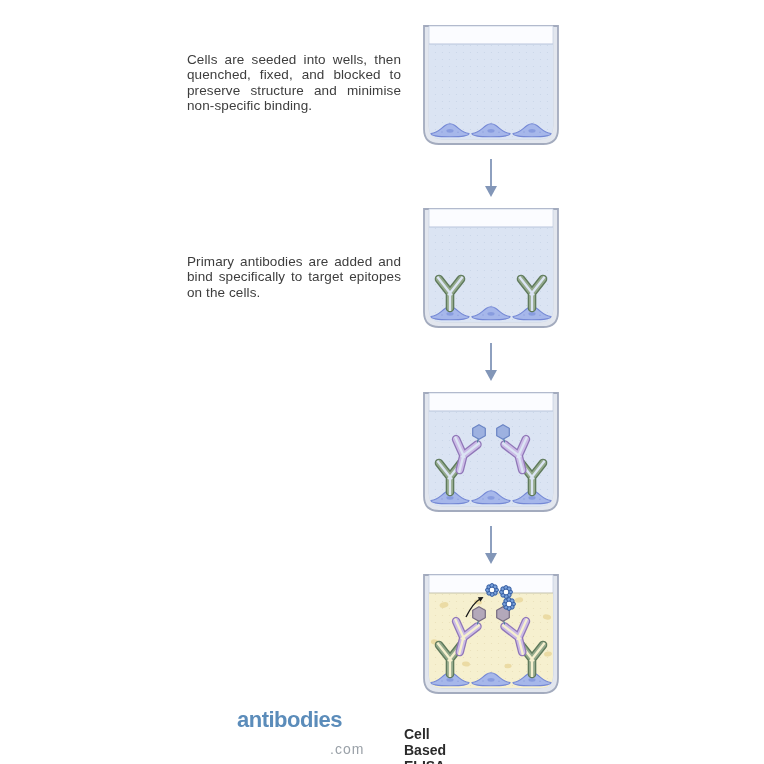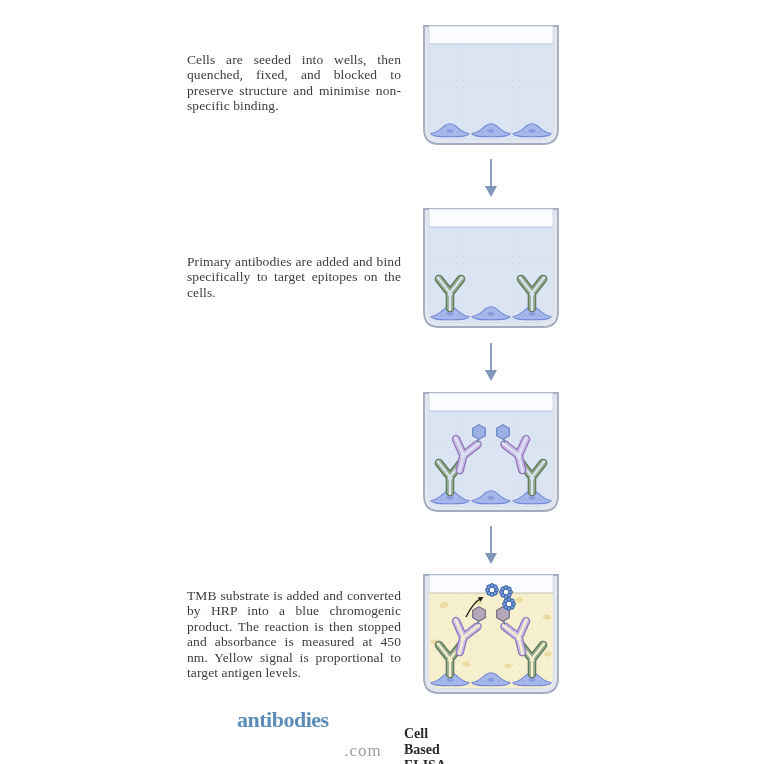"Cells are seeded into wells," #page { font-family: Liberation Serif, serif -> Liberation Sans, sans-serif }
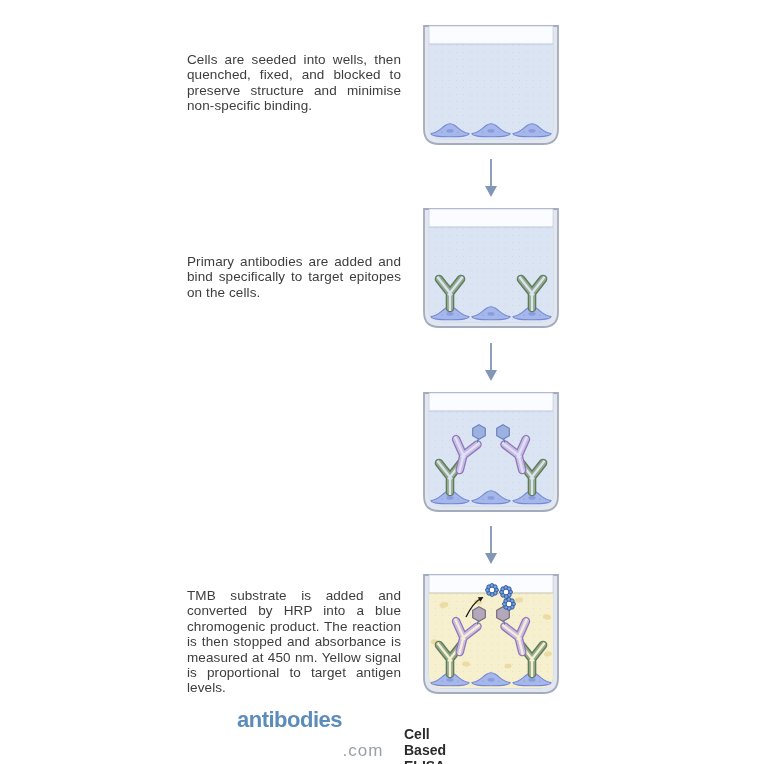"TMB substrate is added and" div.step-text { html: <div>TMB substrate is added and converted by HRP into a blue chromogenic product. The reaction is then stopped and absorbance is measured at 450 nm. Yellow signal is proportional to target antigen levels.</div> -> none }
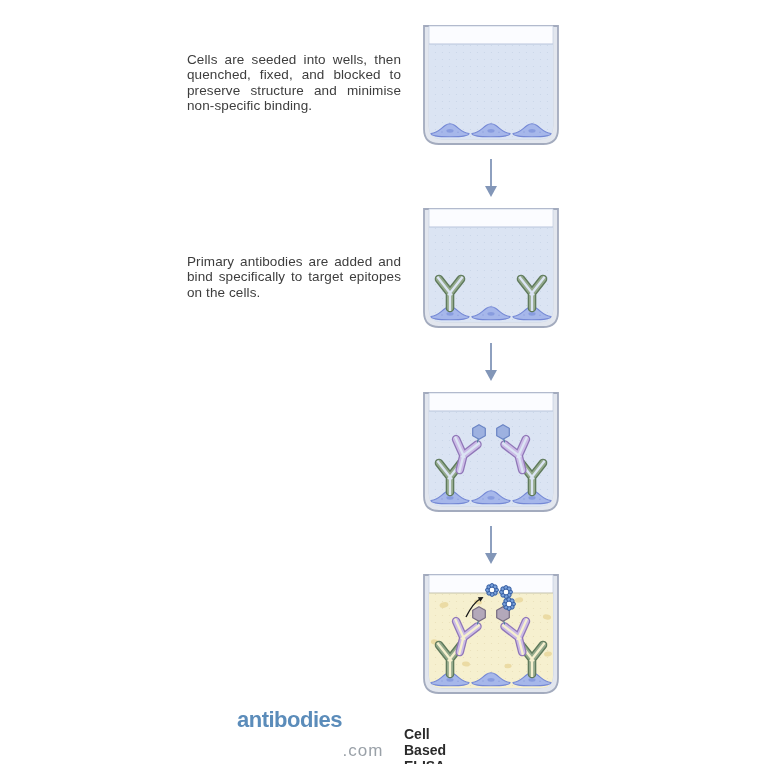".com" #brand-suffix { font-size: 17px -> 14px; text-align: center -> left }
